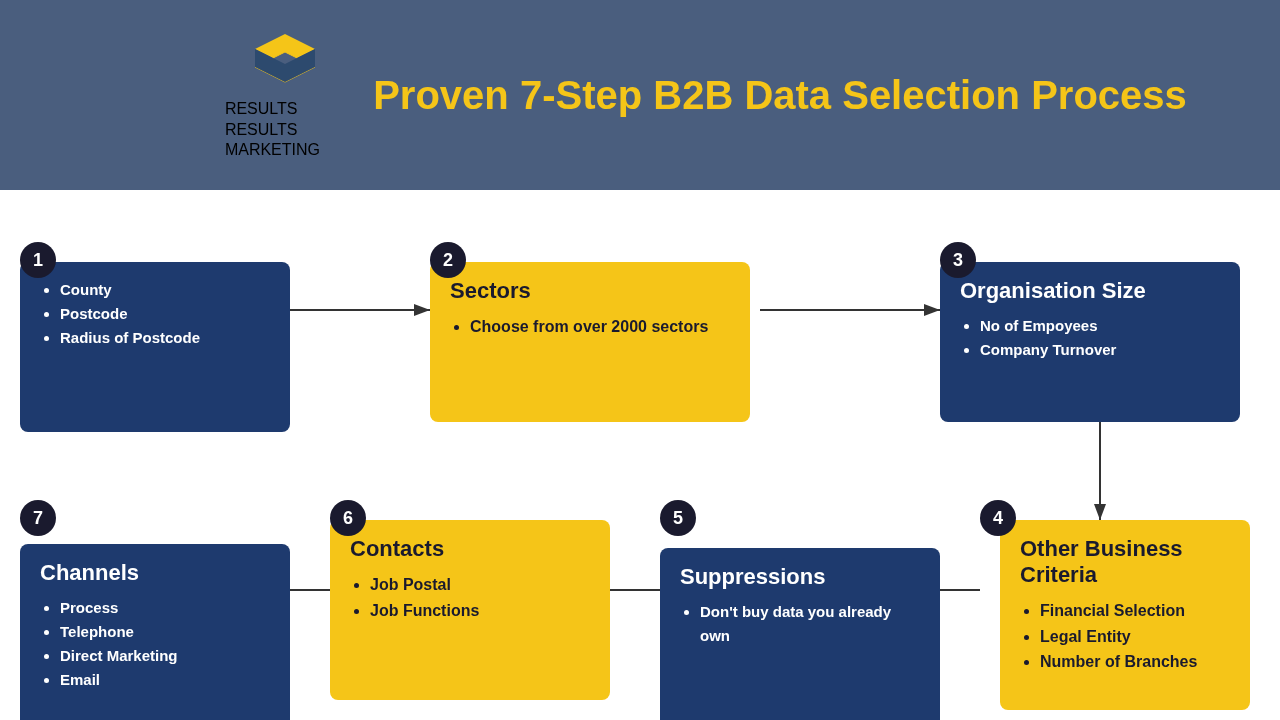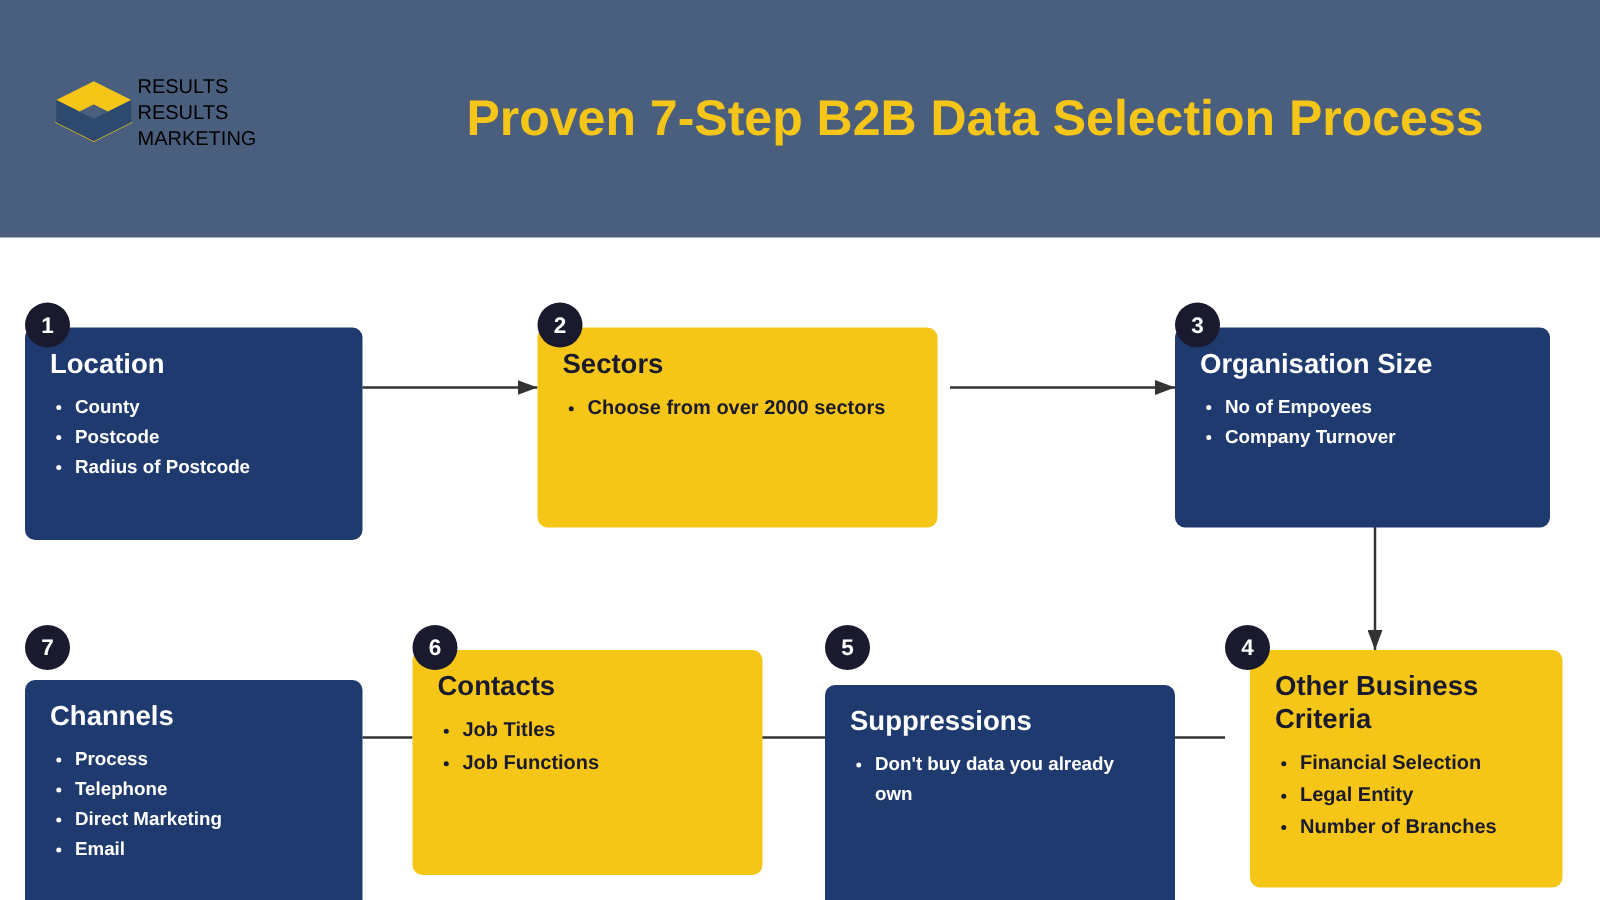"RESULTS" .logo-area { align-items: flex-start -> flex-end; flex-direction: none -> column }
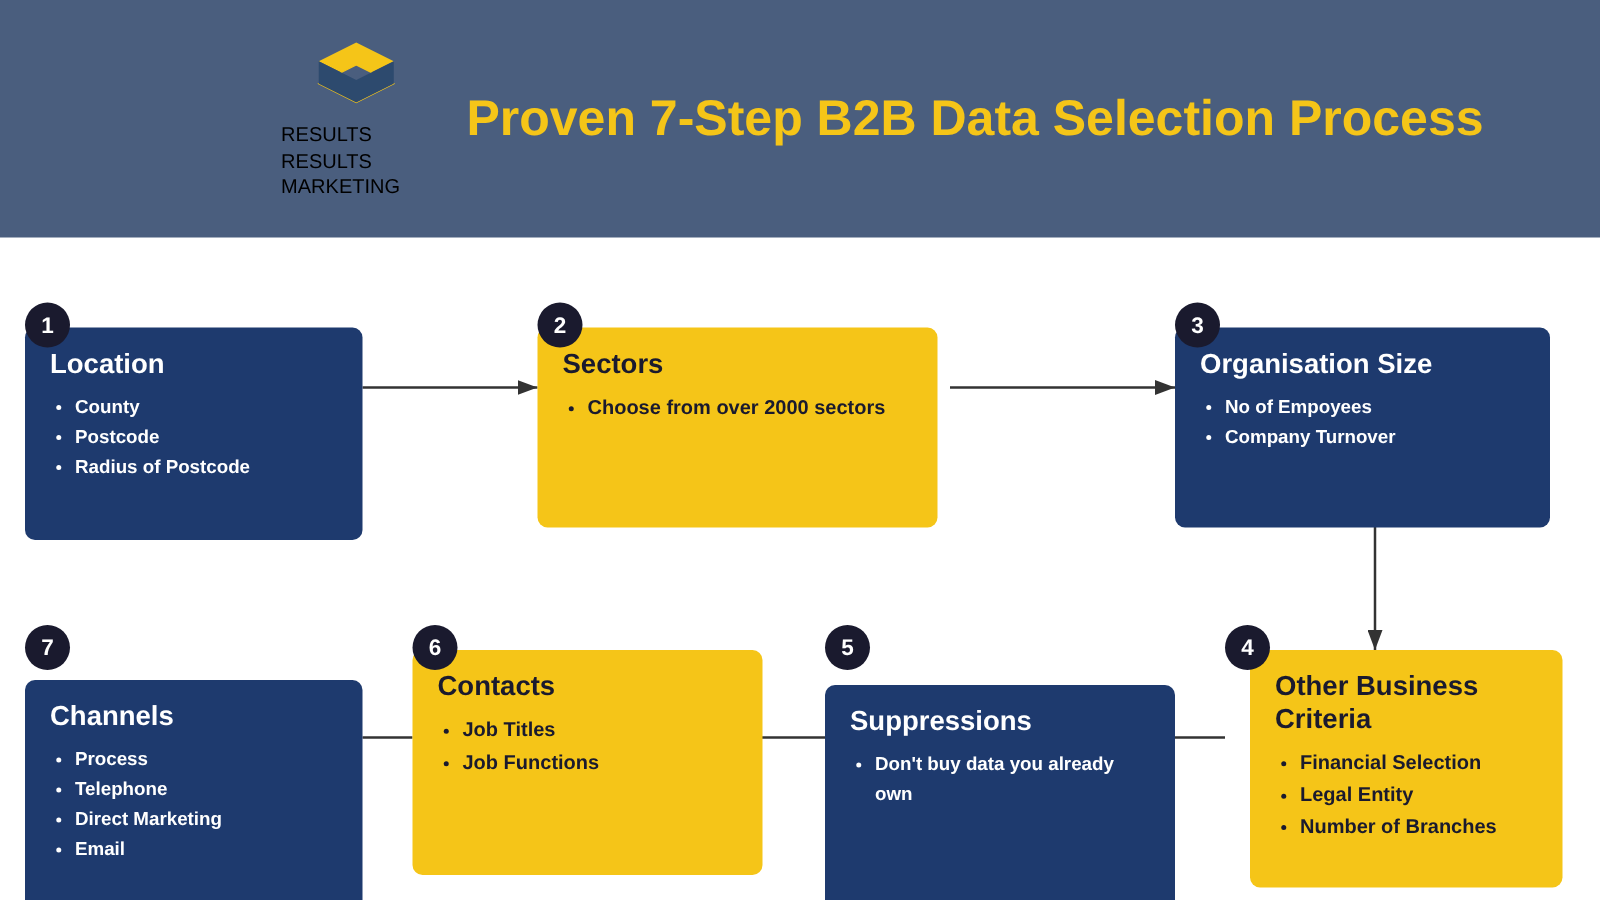"Location" h2 { html: <h2>Location</h2> -> none }
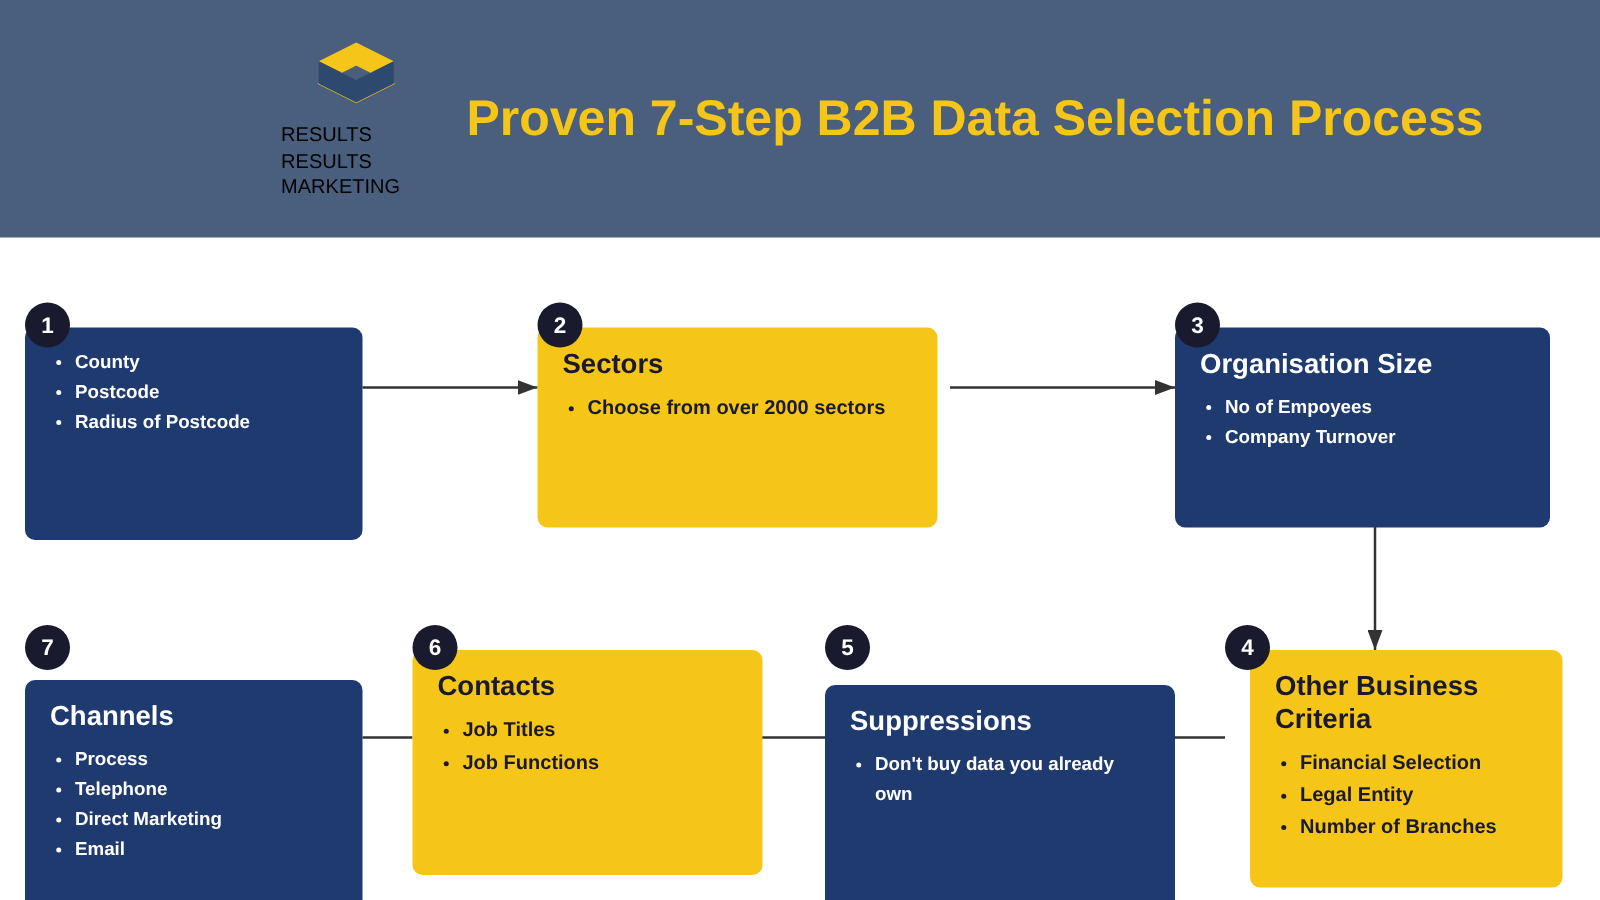"Job Titles" li { text: Titles -> Postal }
